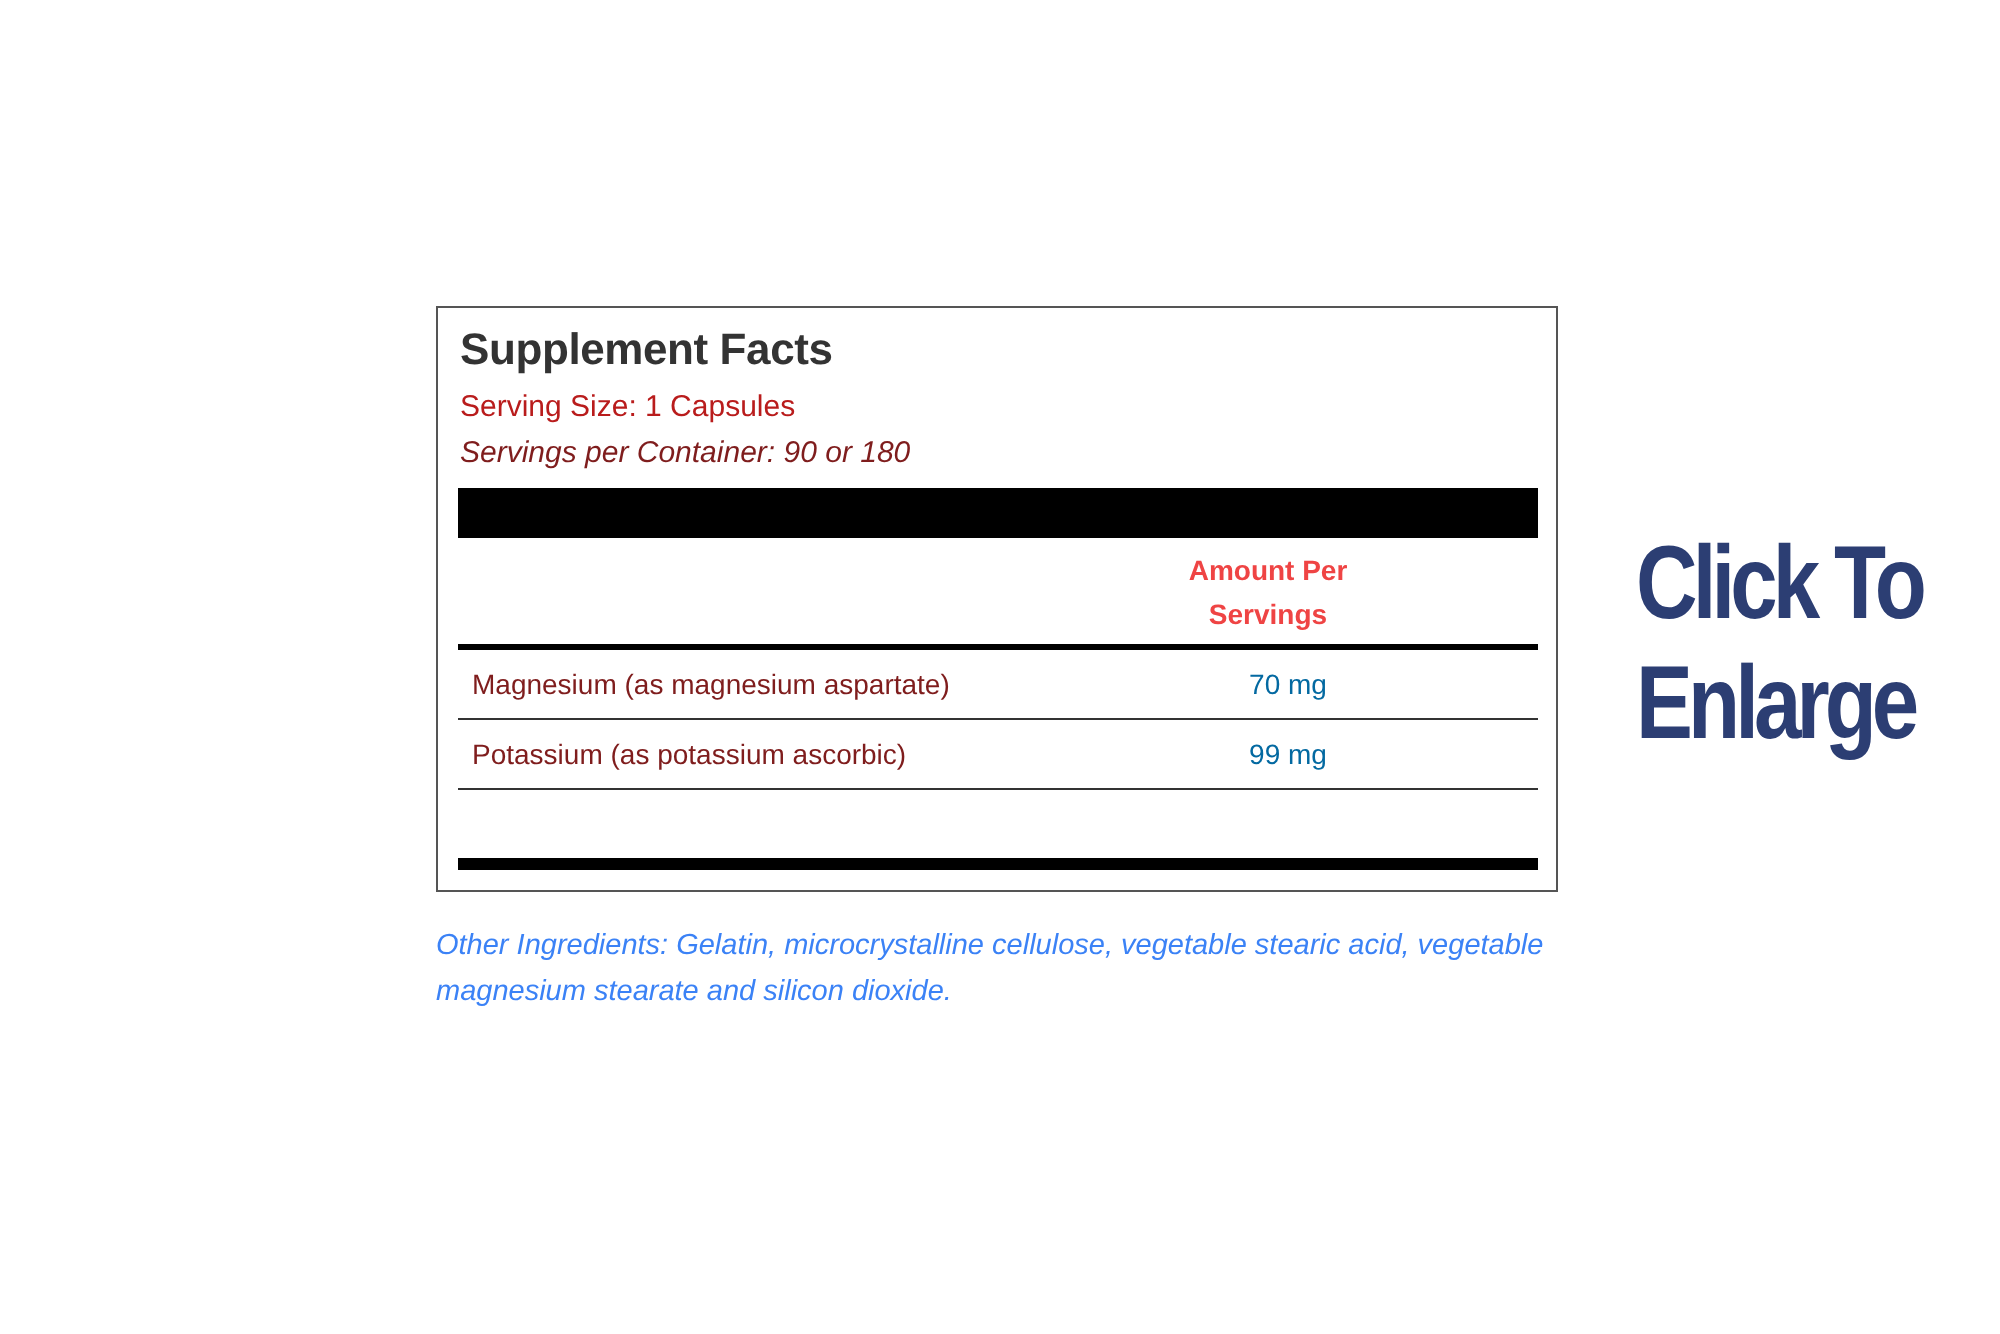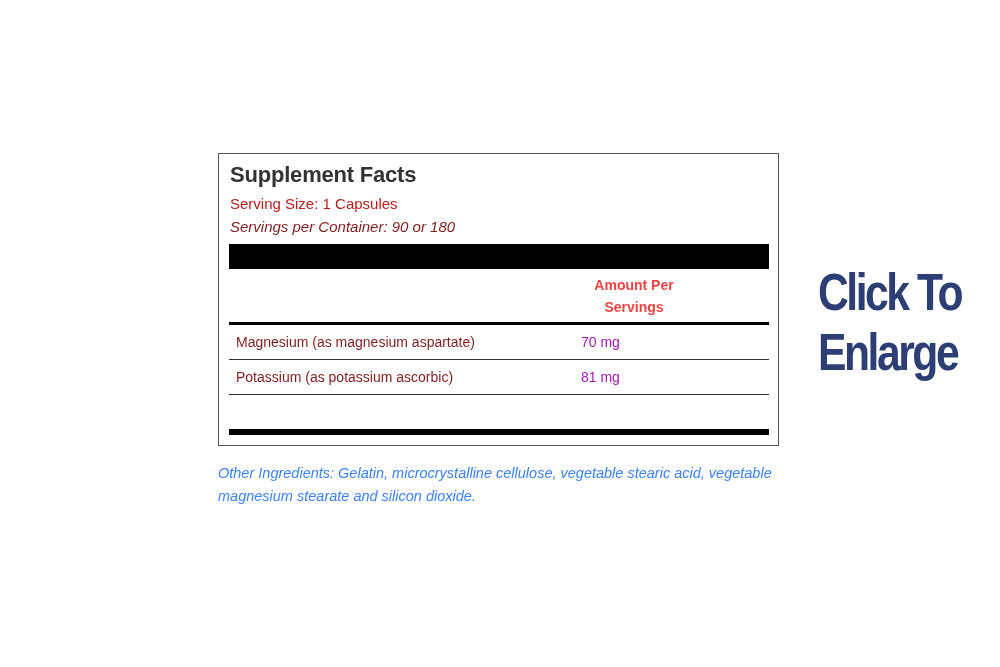"70 mg" .row .amount { color: #a21caf -> #0369a1; text-align: left -> center }
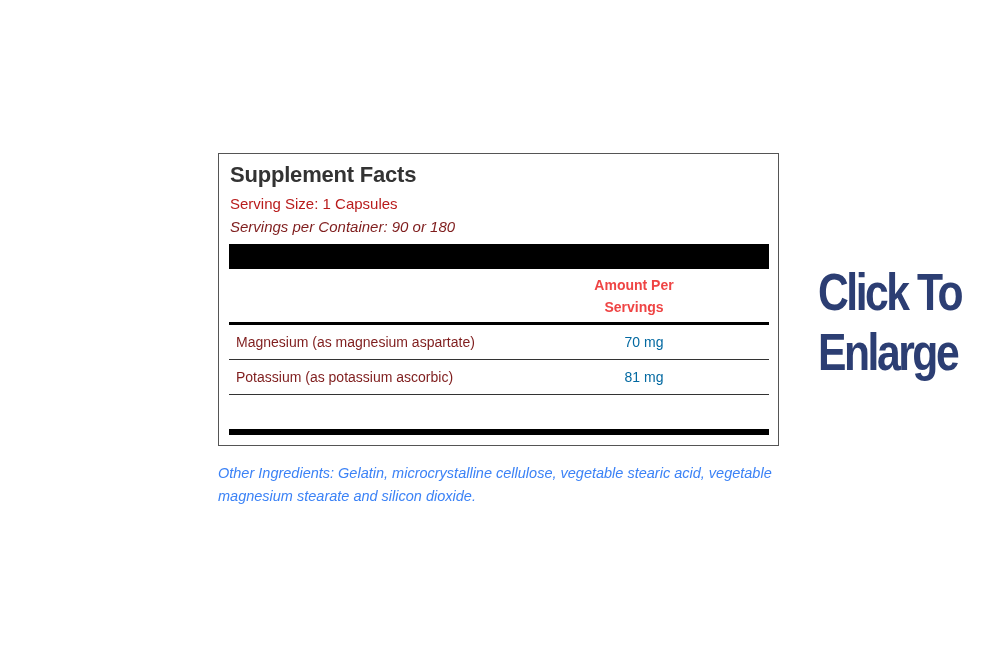"81 mg" span.amount { text: 81 -> 99 }
